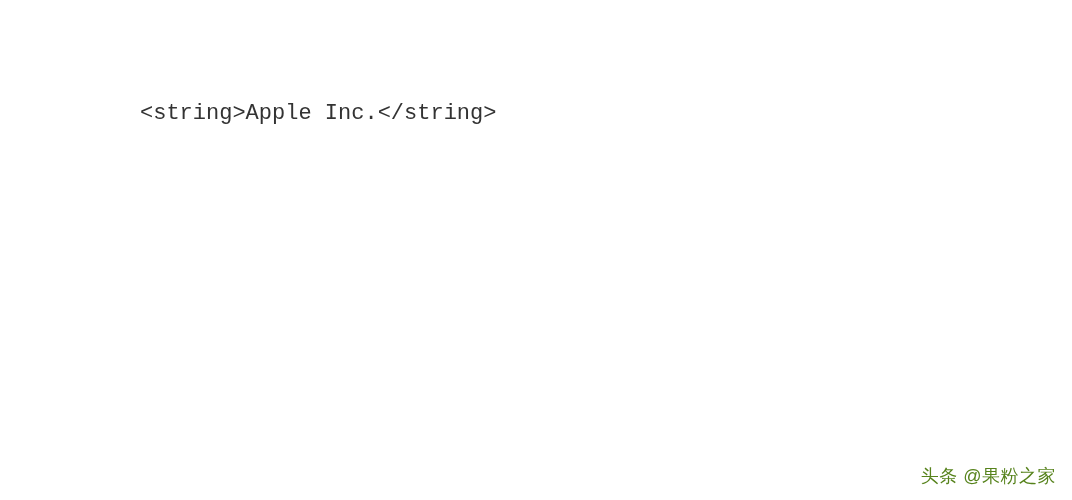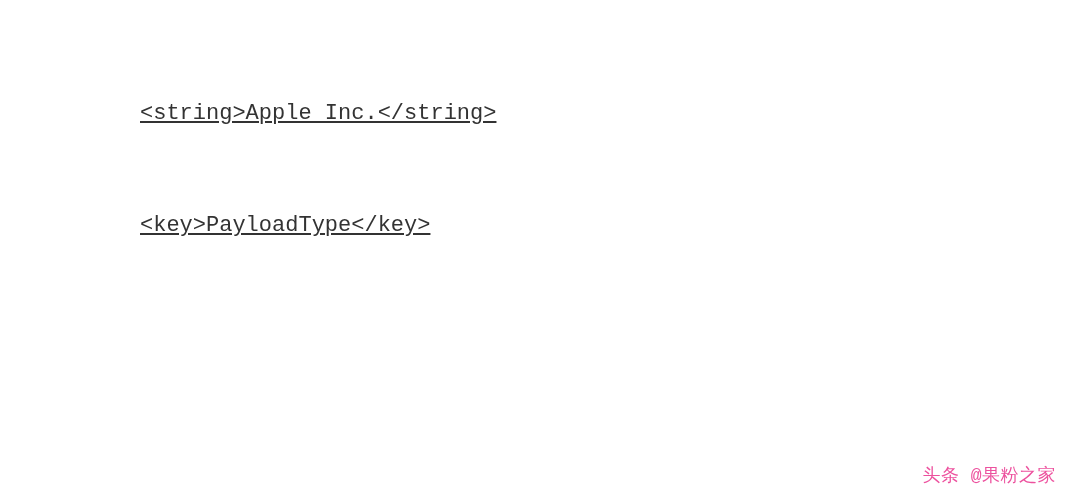"<string>Apple Inc.</string>" .indent-1 { text-decoration: underline -> none }
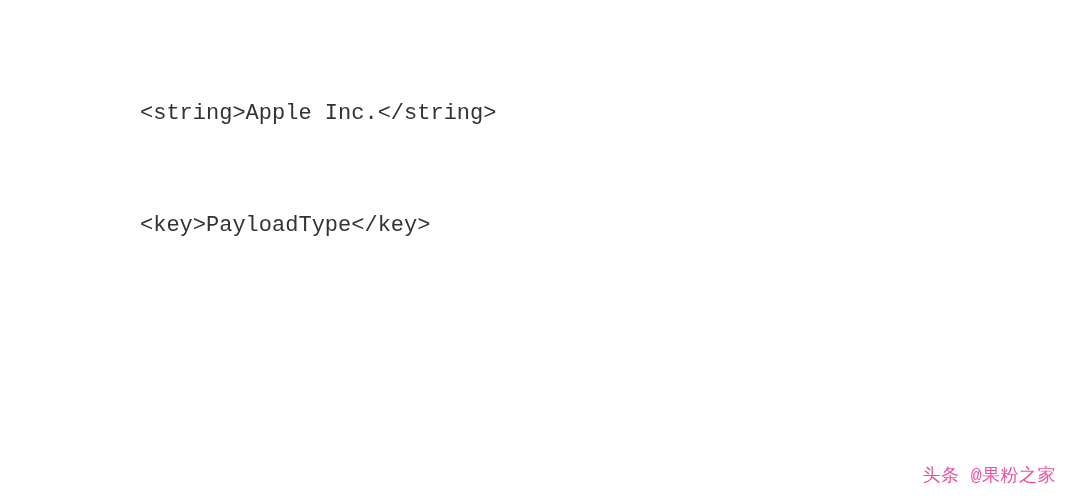"<key>PayloadType</key>" span.line { html: <span>&lt;key&gt;PayloadType&lt;/key&gt;</span> -> none }
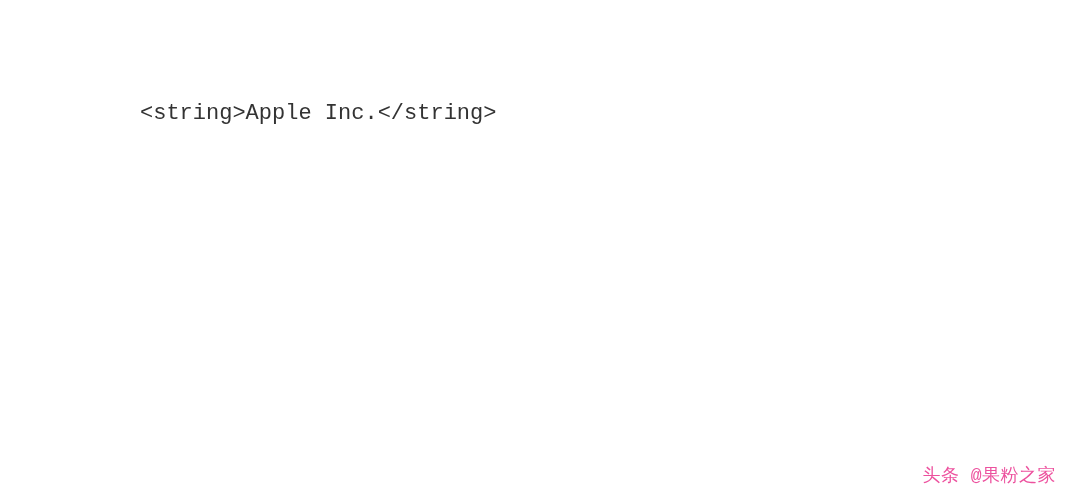"头条 @果粉之家" .watermark { color: #ec4899 -> #4d7c0f; font-family: Liberation Mono, monospace -> Liberation Sans, sans-serif }
